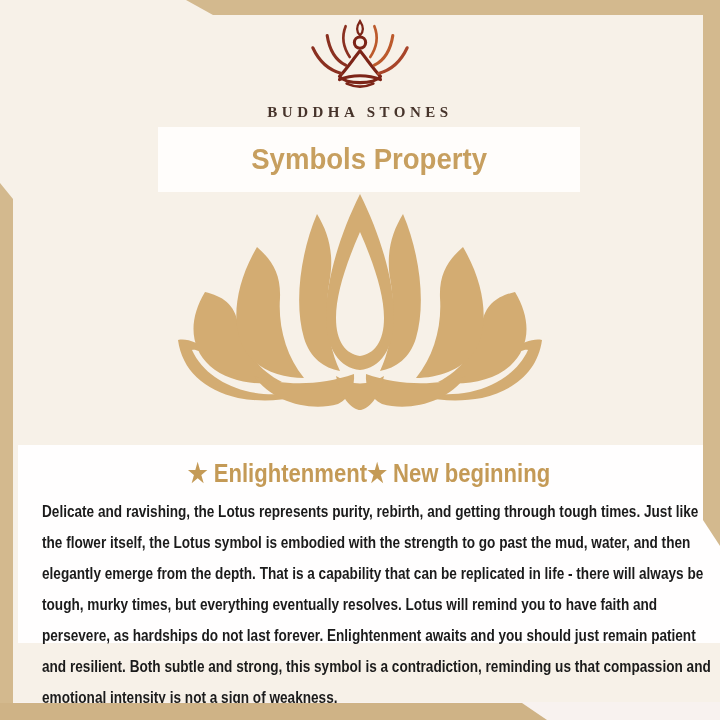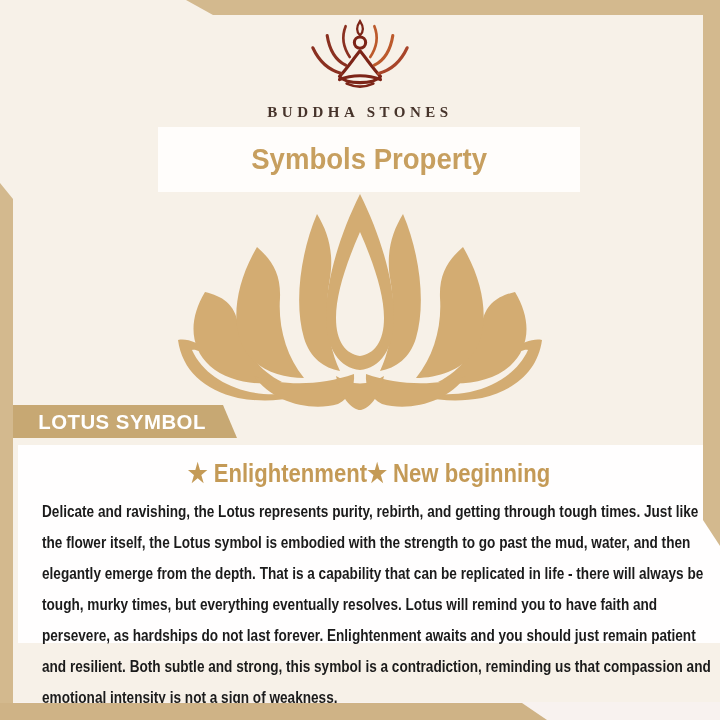"LOTUS SYMBOL" div.section-banner { html: <div> <span>LOTUS SYMBOL</span> </div> -> none }
